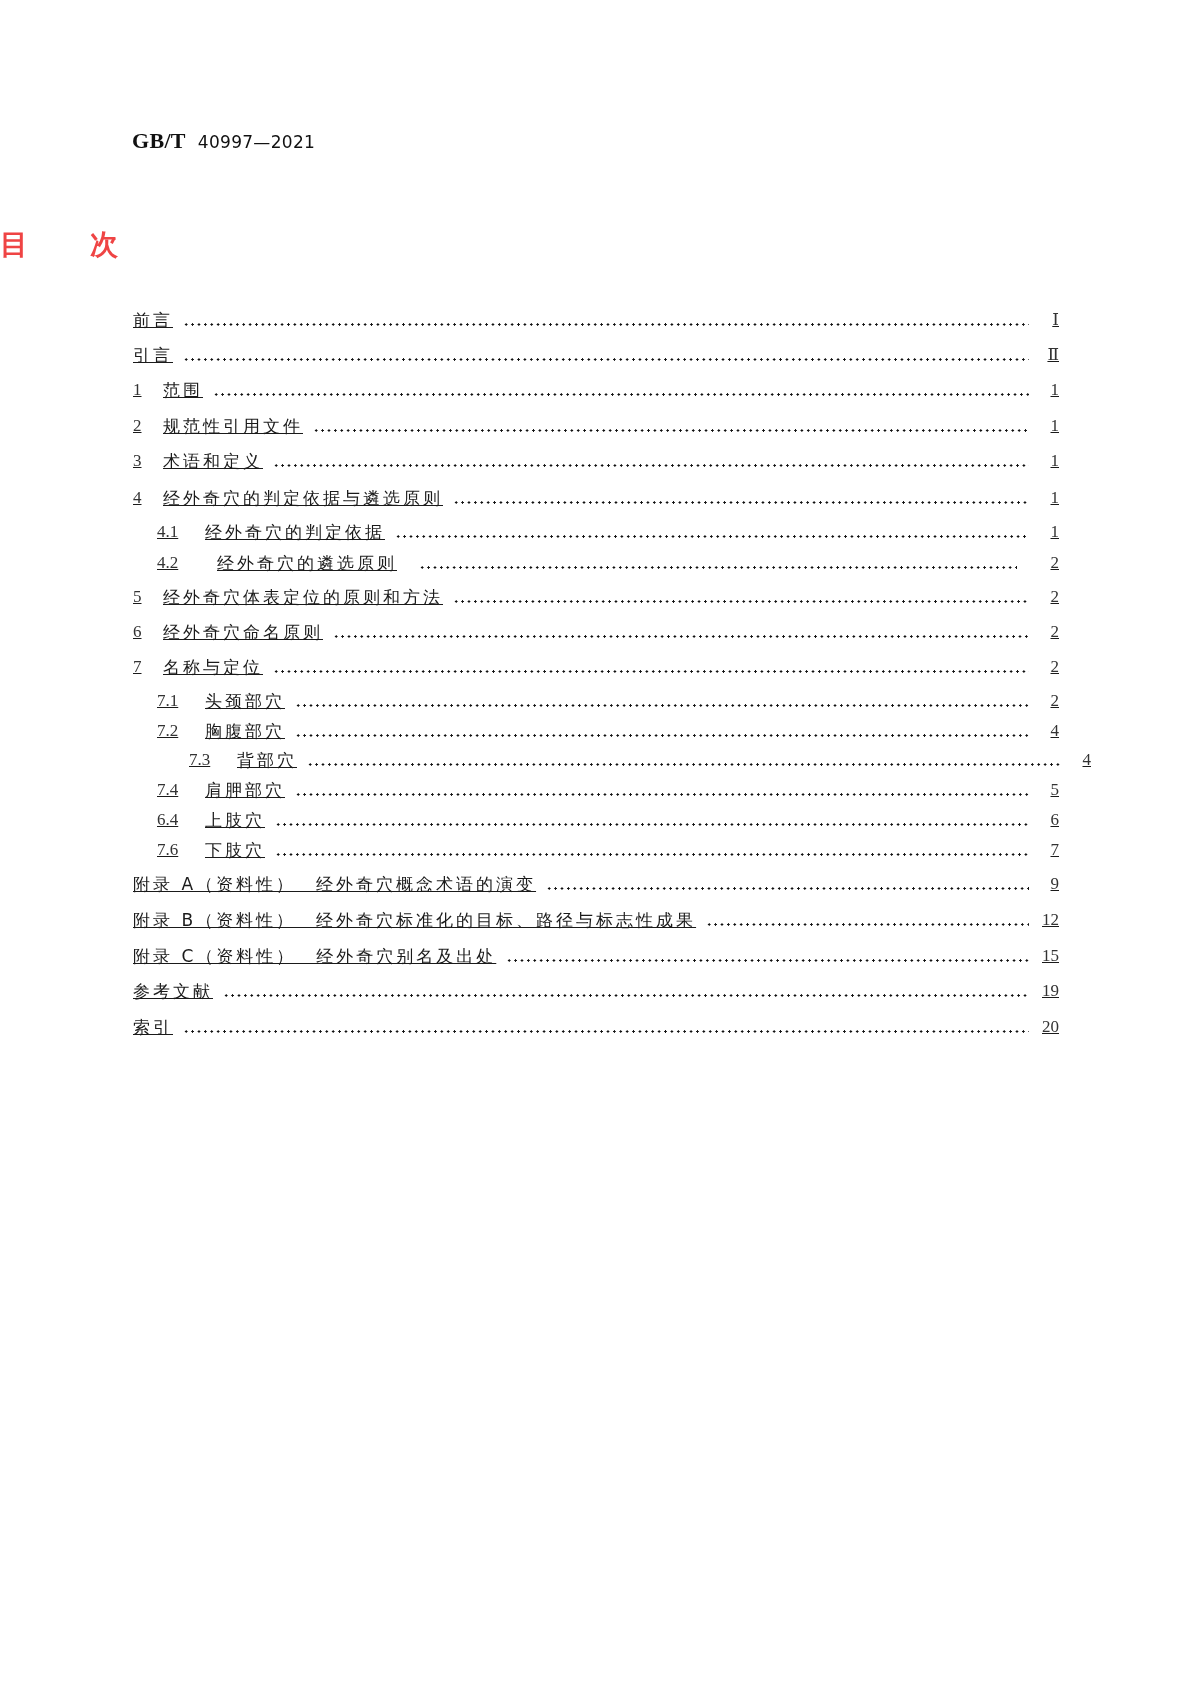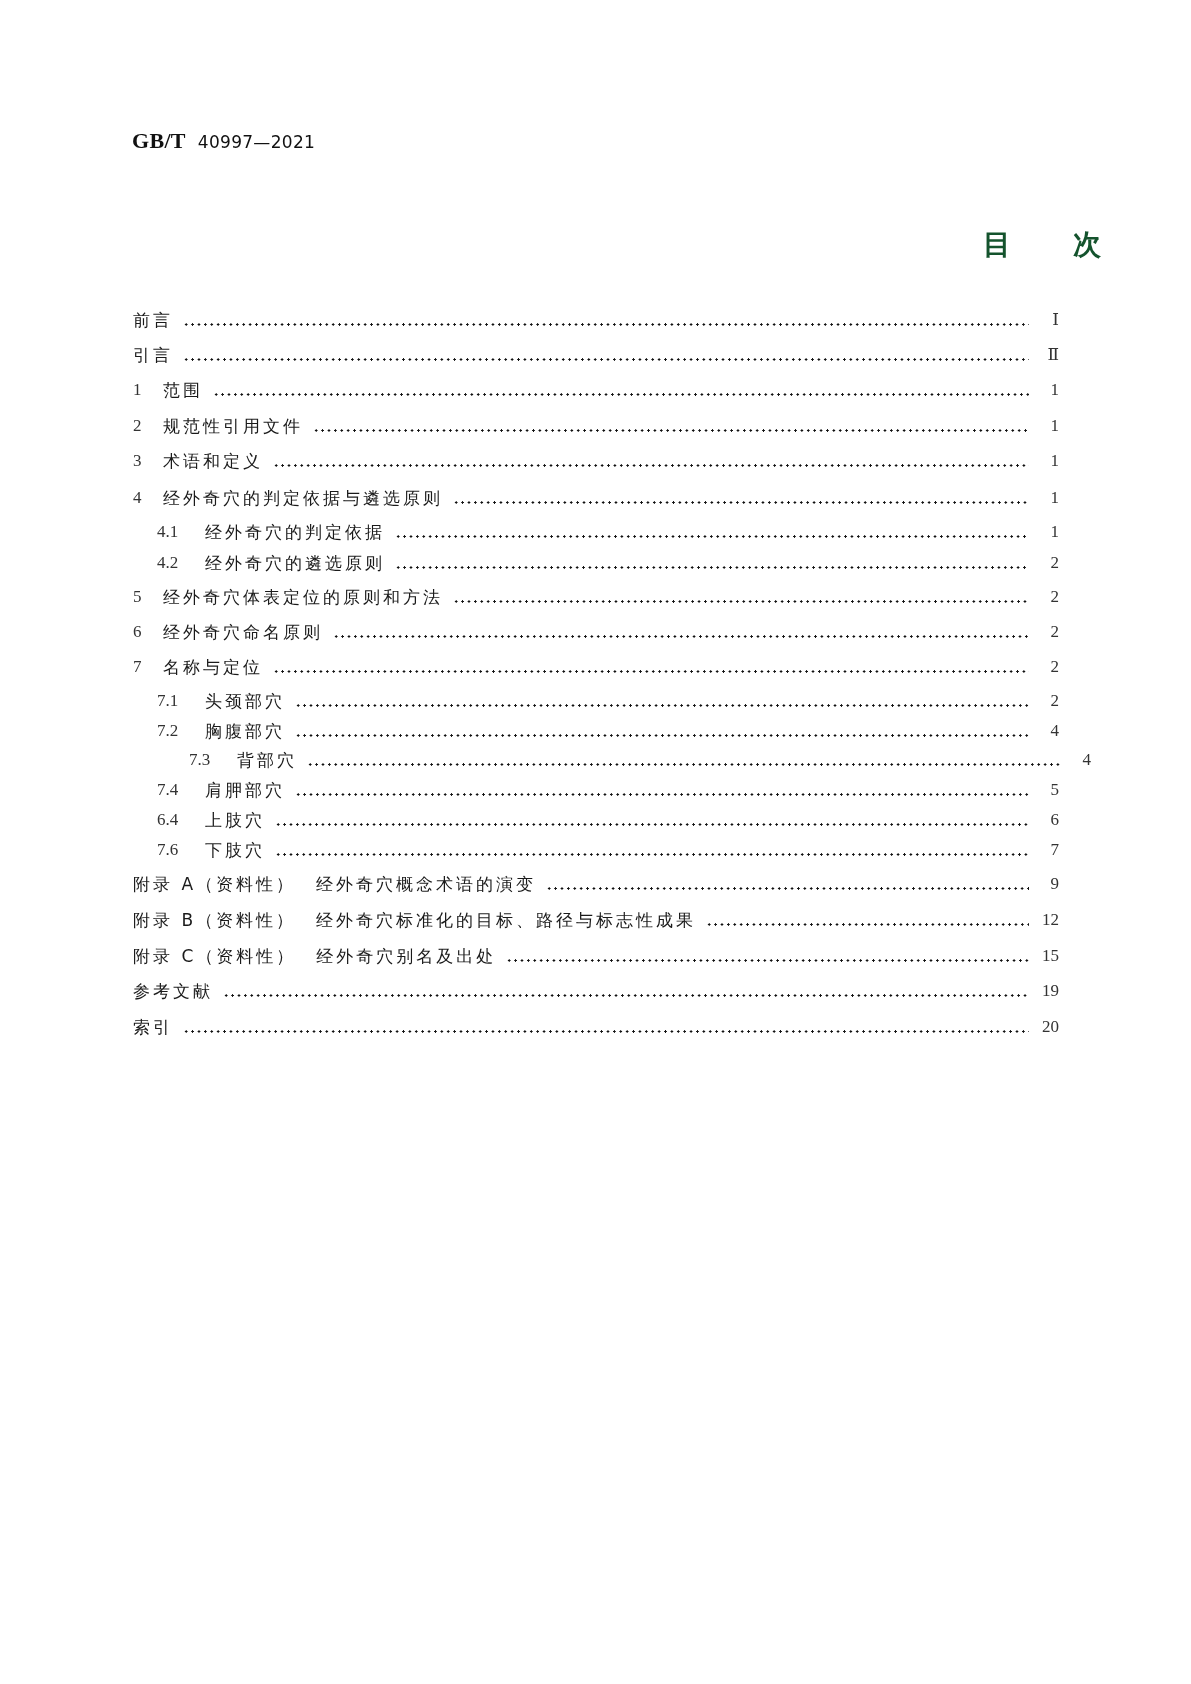"目 次" .page-title { color: #14532d -> #ef4444; text-align: right -> left }
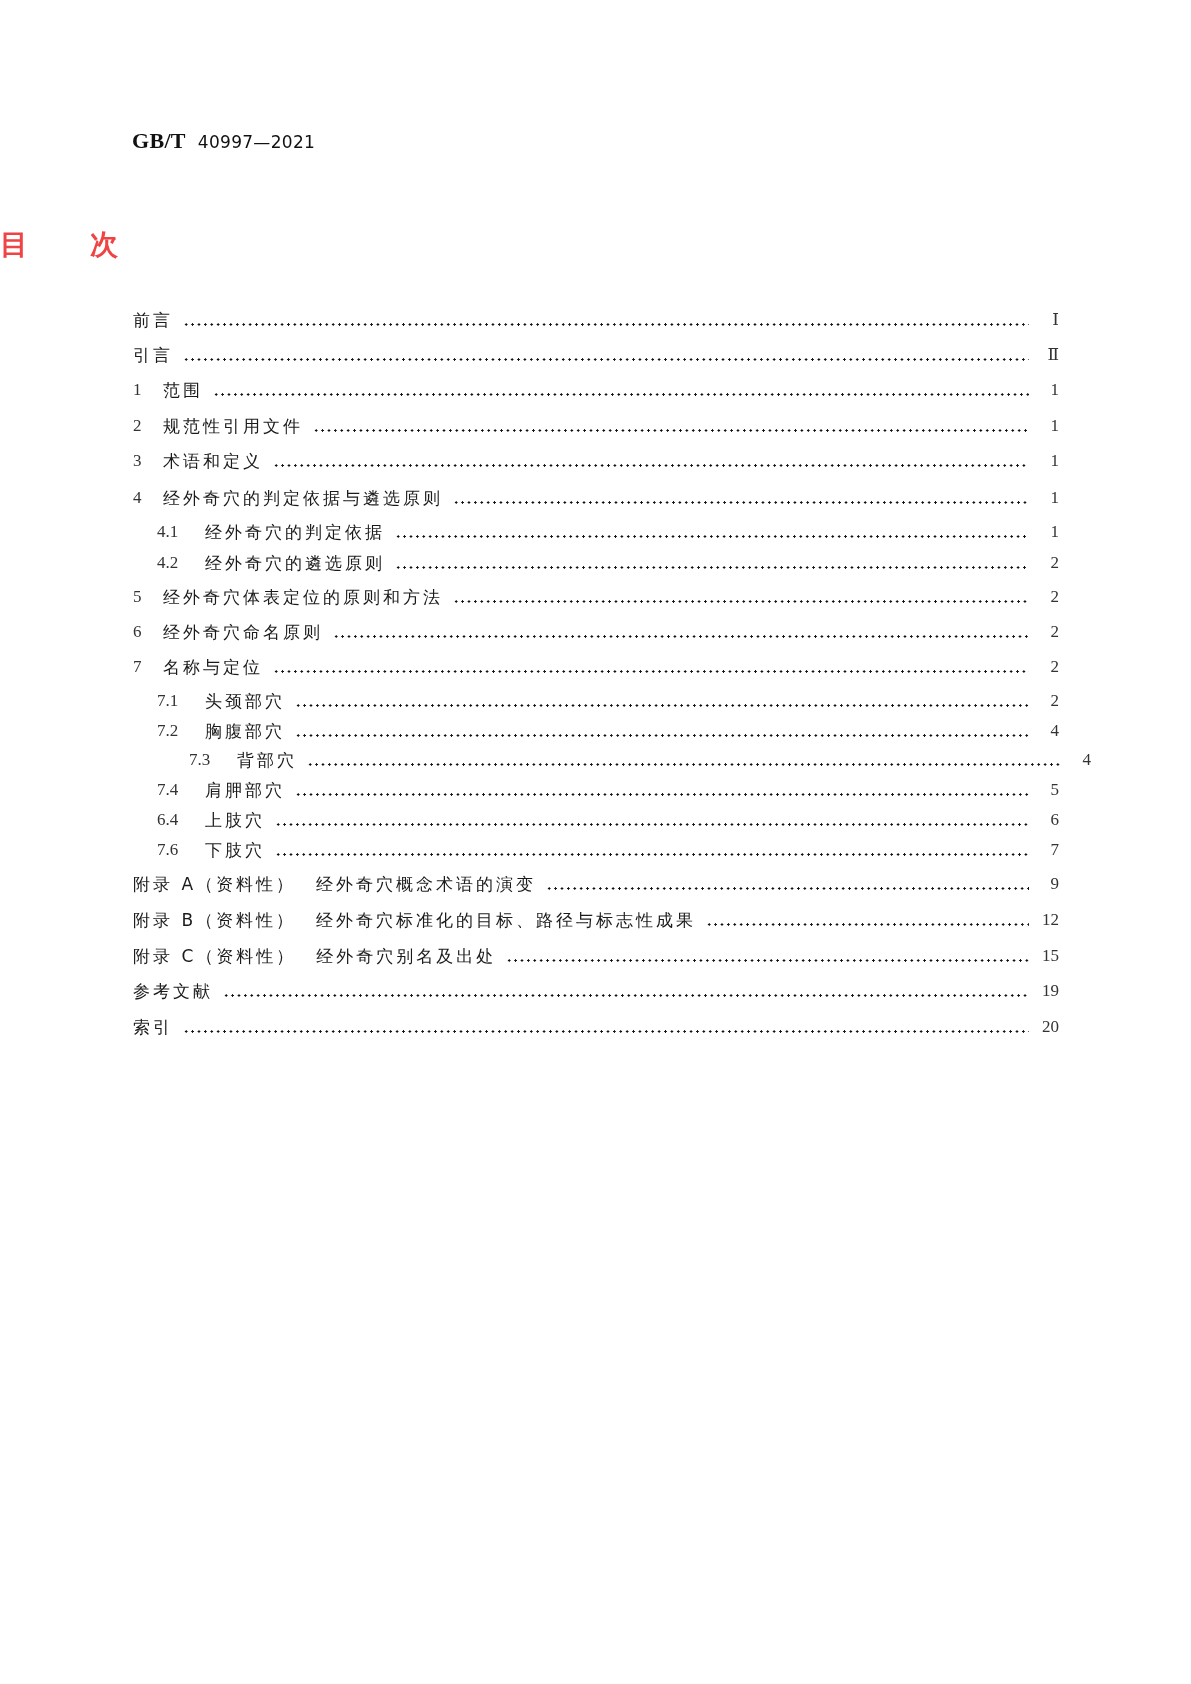"前言" .toc-row { text-decoration: none -> underline }
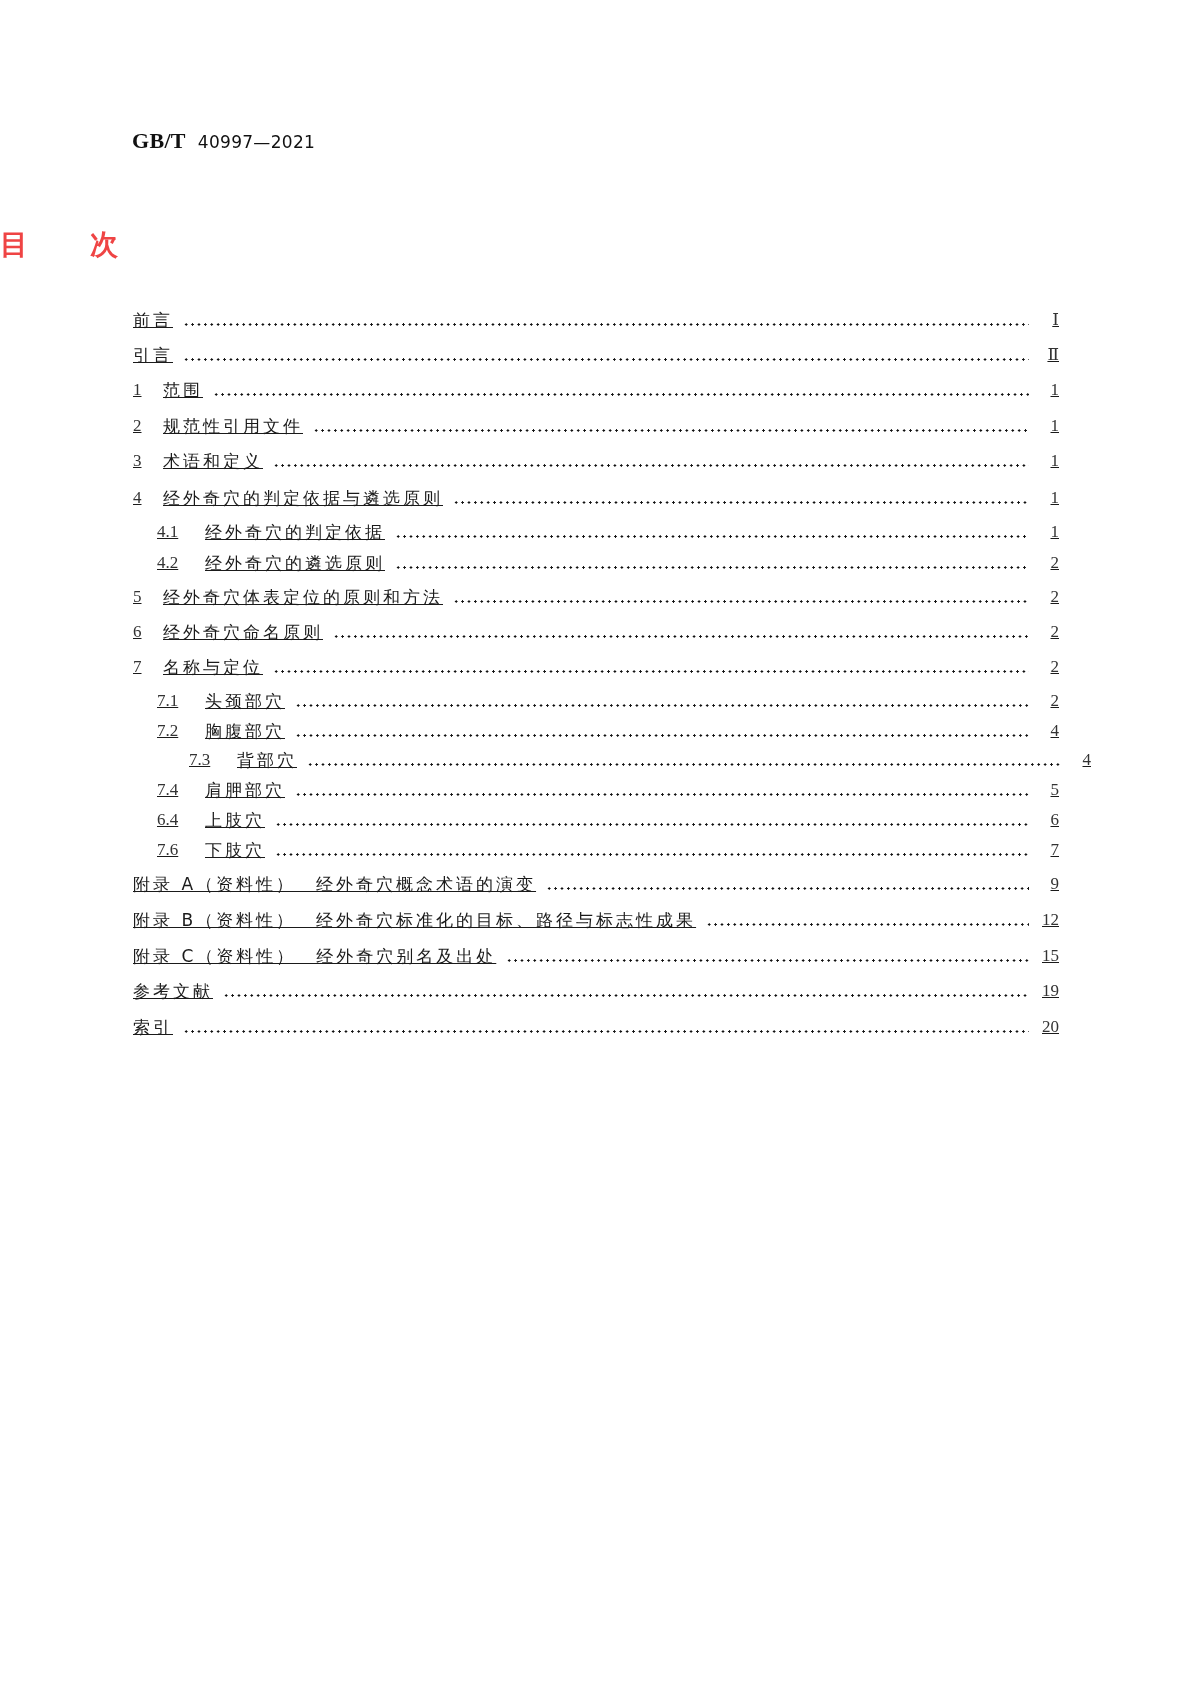"4.2" div.toc-row { gap: none -> 12px }
